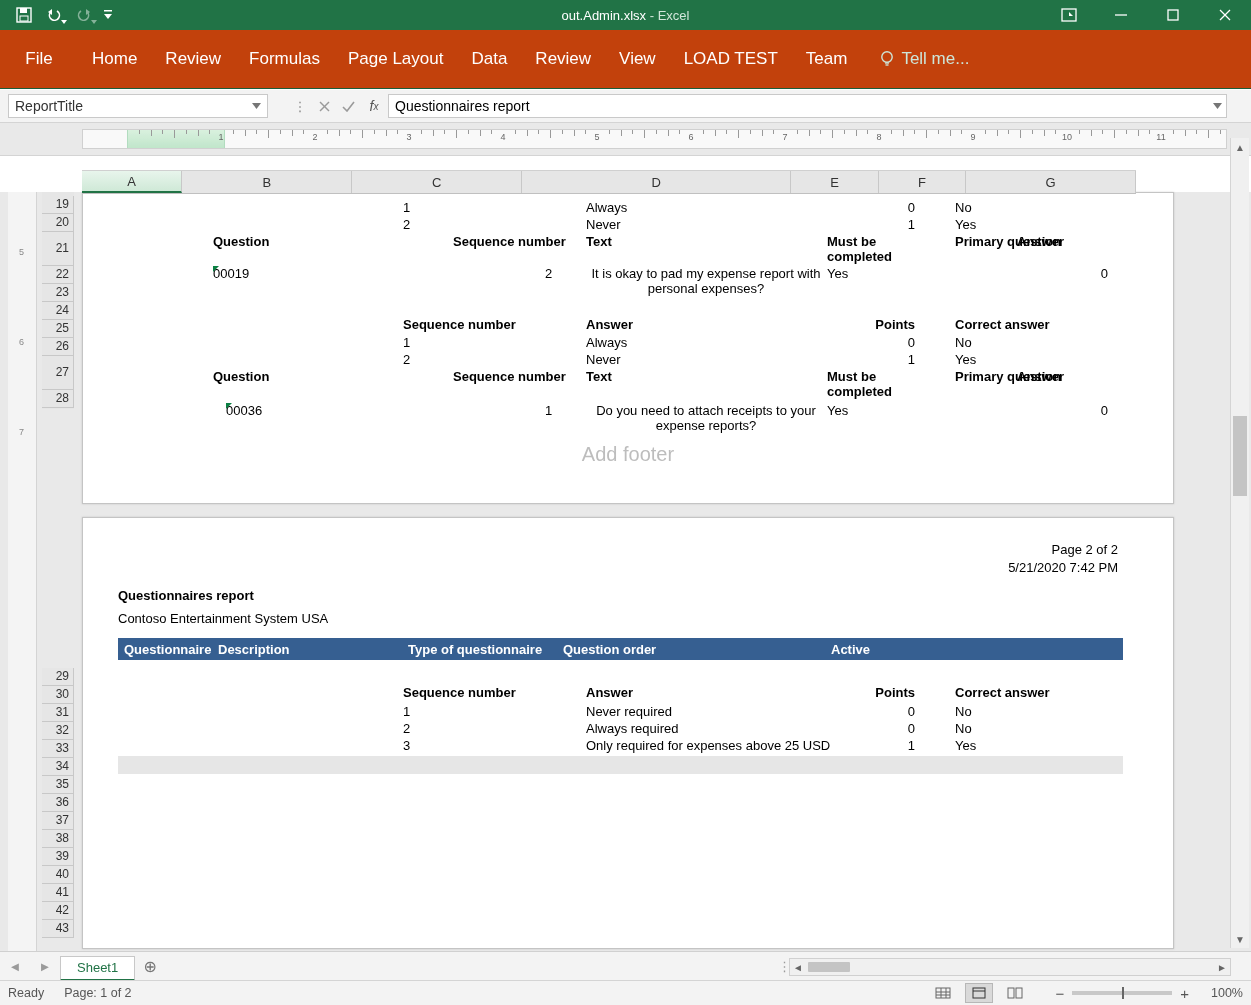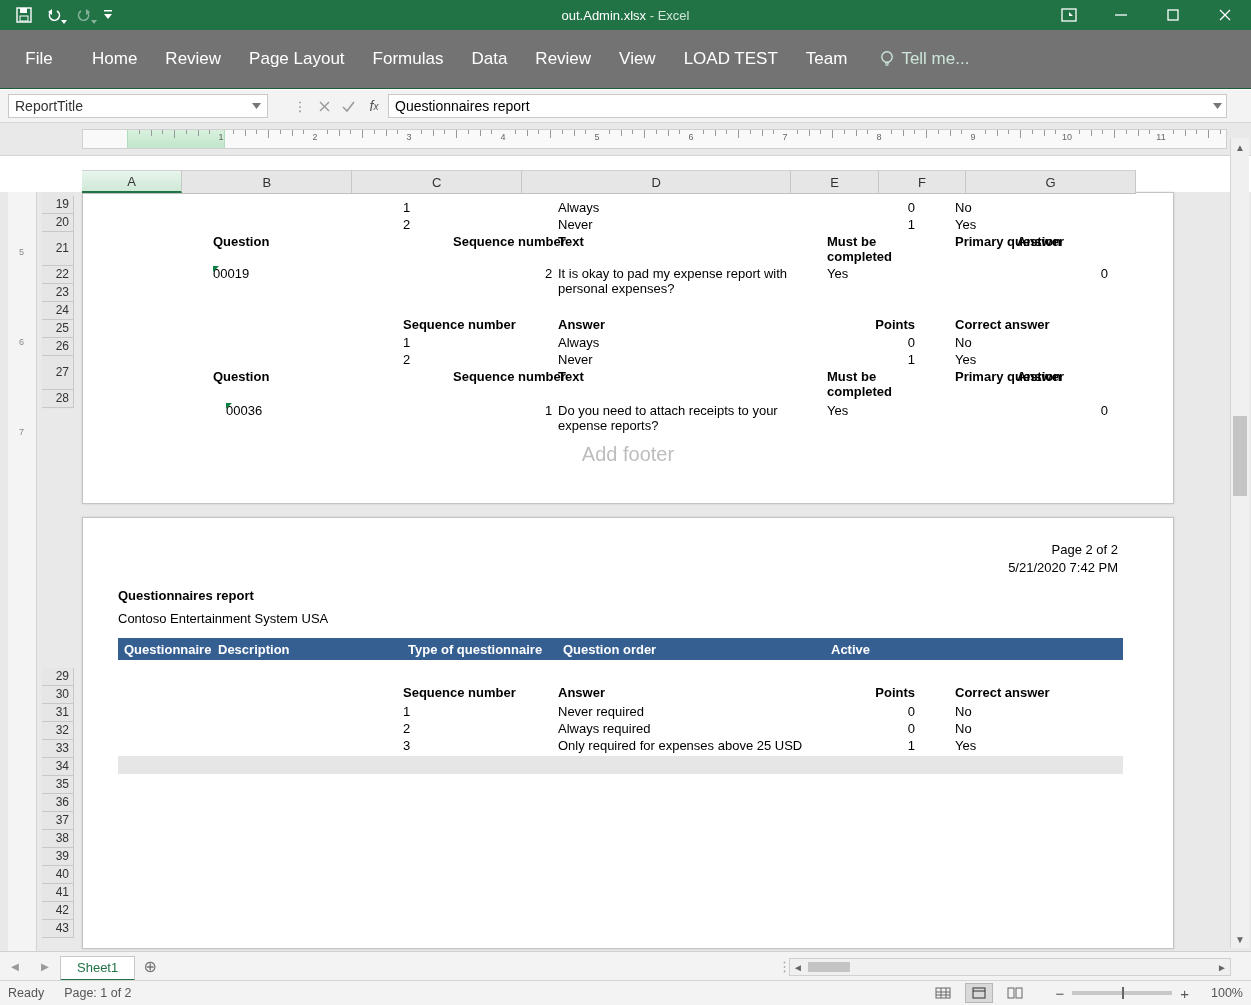"File" .ribbontabs { background: #737373 -> #c2410c }
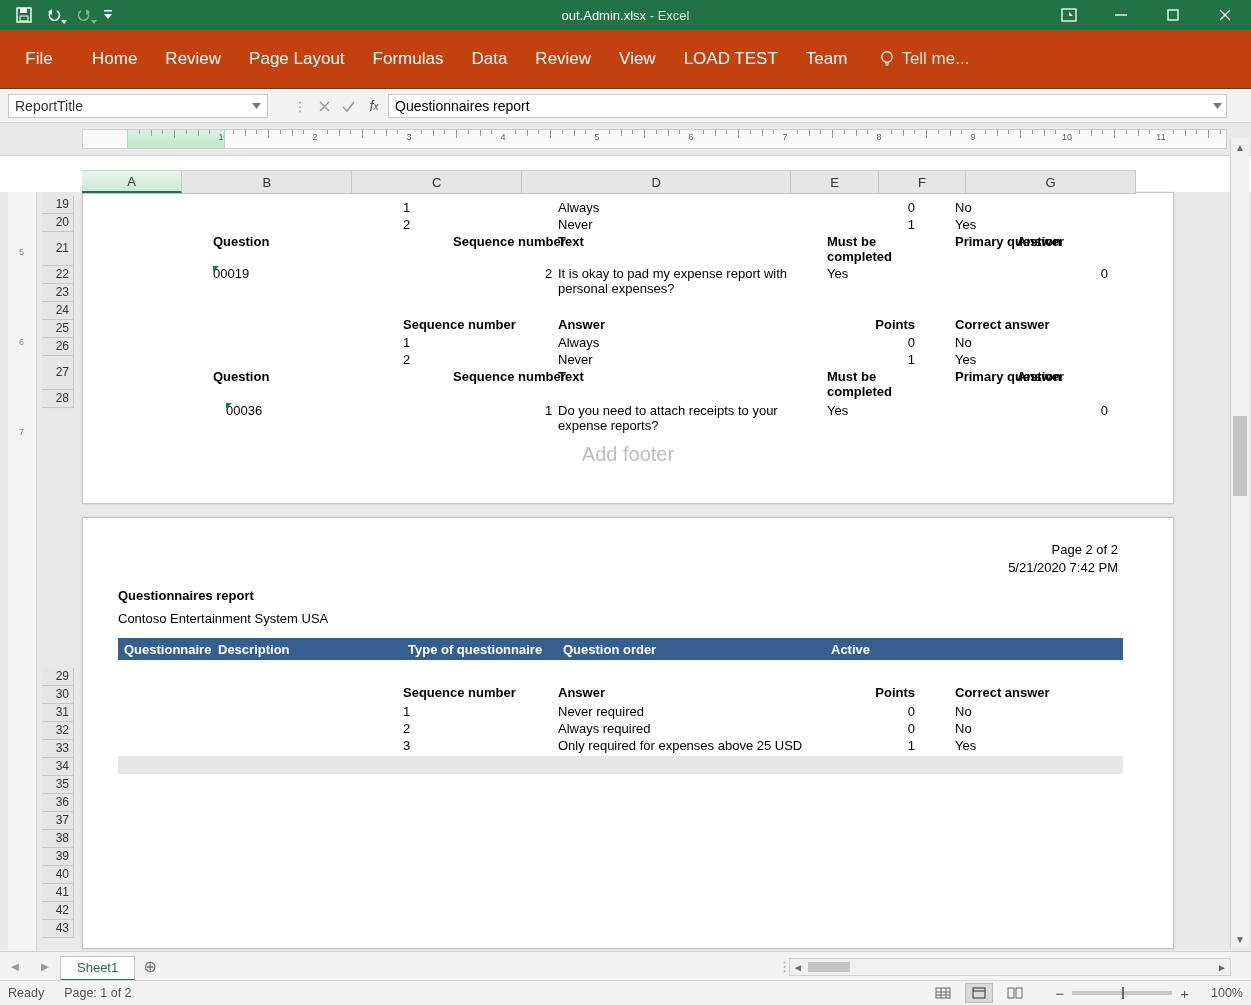"Page Layout" div.tab { order: before "Formulas" -> after "Formulas" }
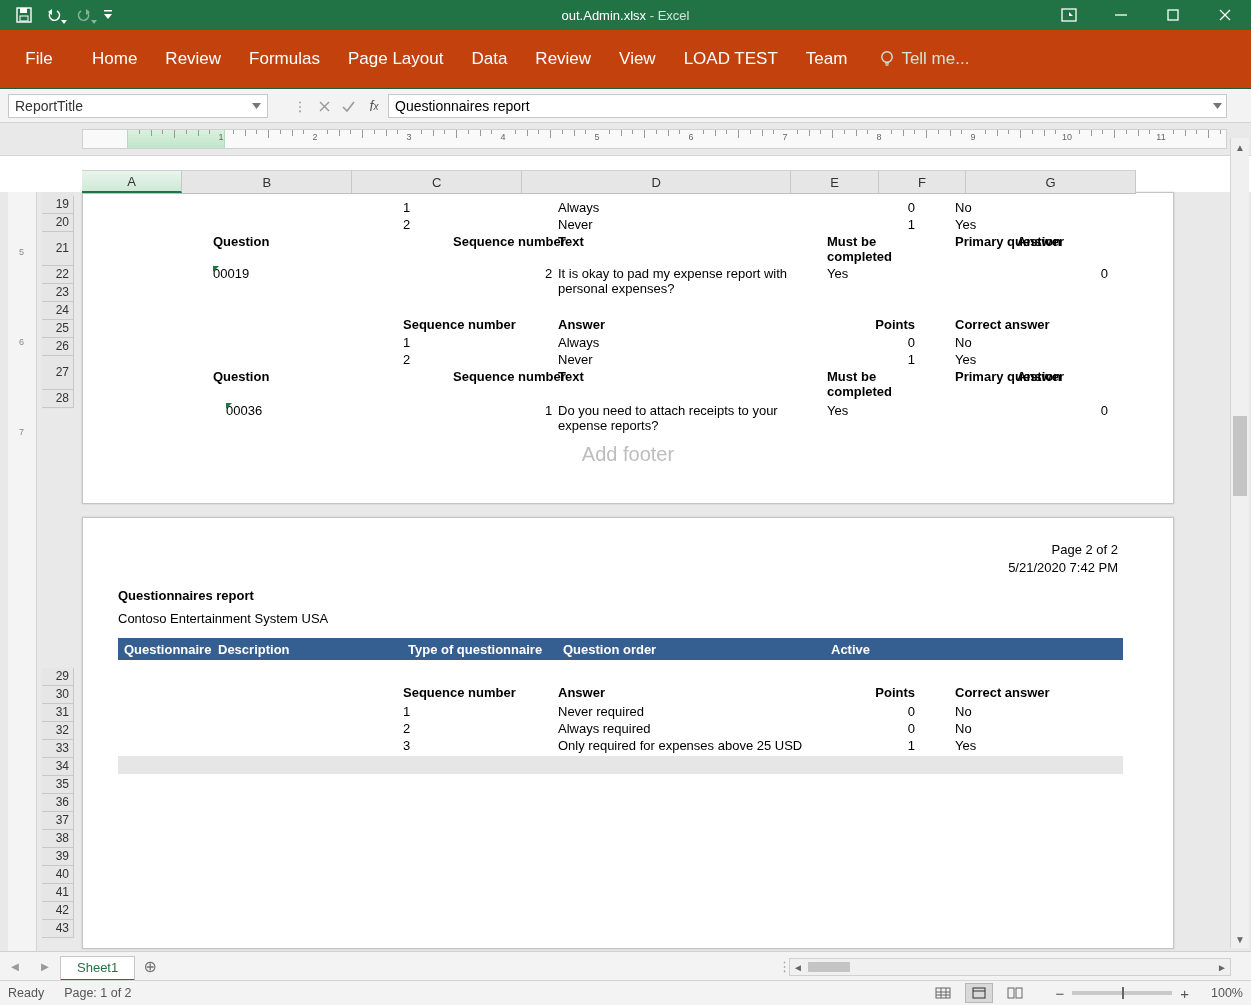"Always" .col-D-pos { left: 475px -> 503px; text-align: none -> center }
